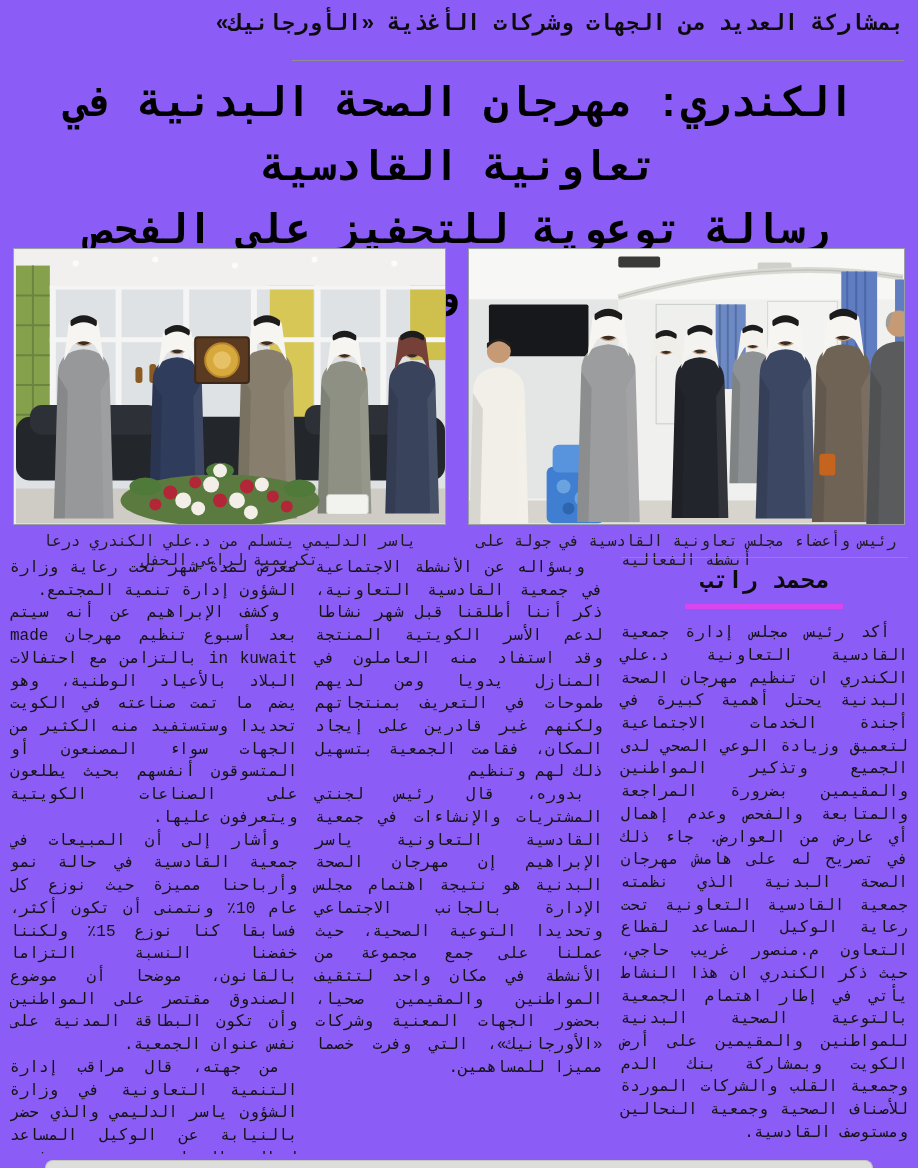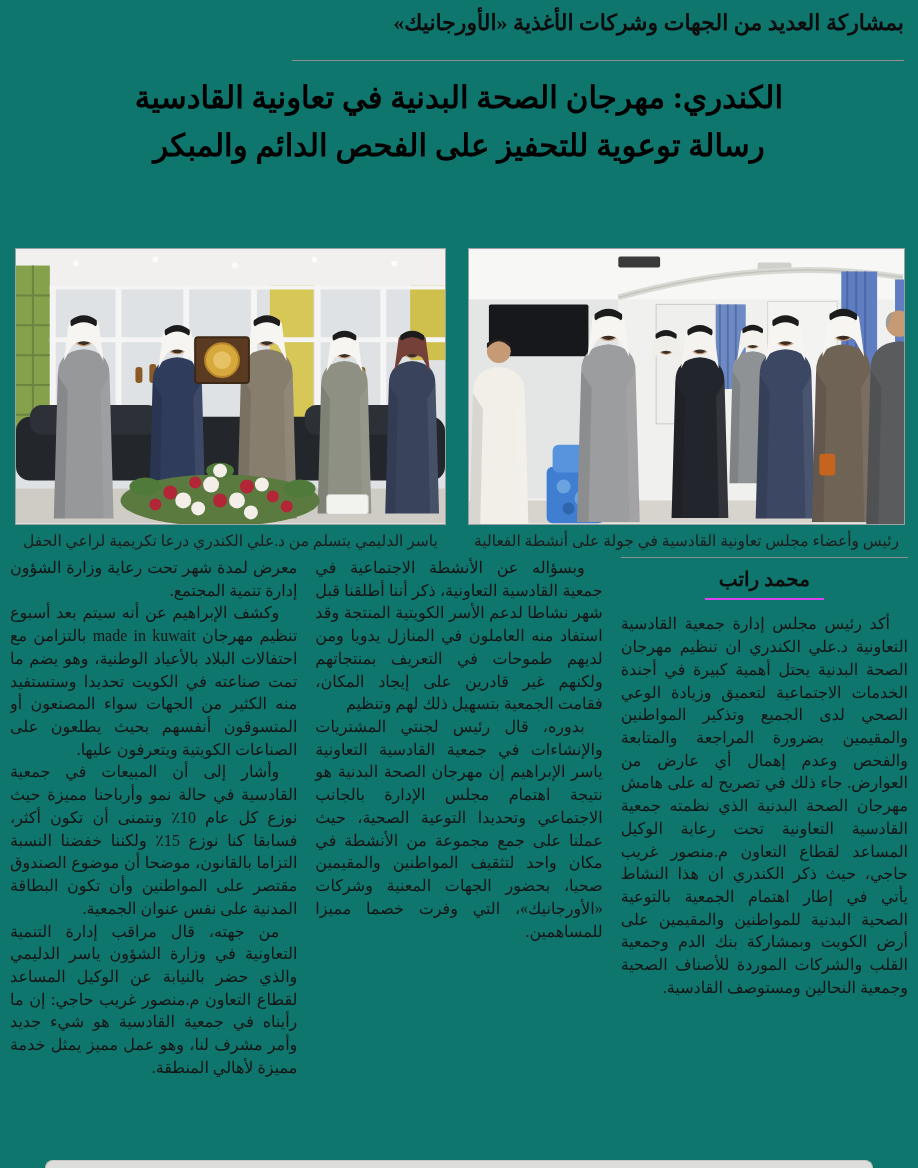"بمشاركة العديد من الجهات وشركات" .page { background: #0f766e -> #8b5cf6; font-family: Liberation Serif, serif -> Liberation Mono, monospace }
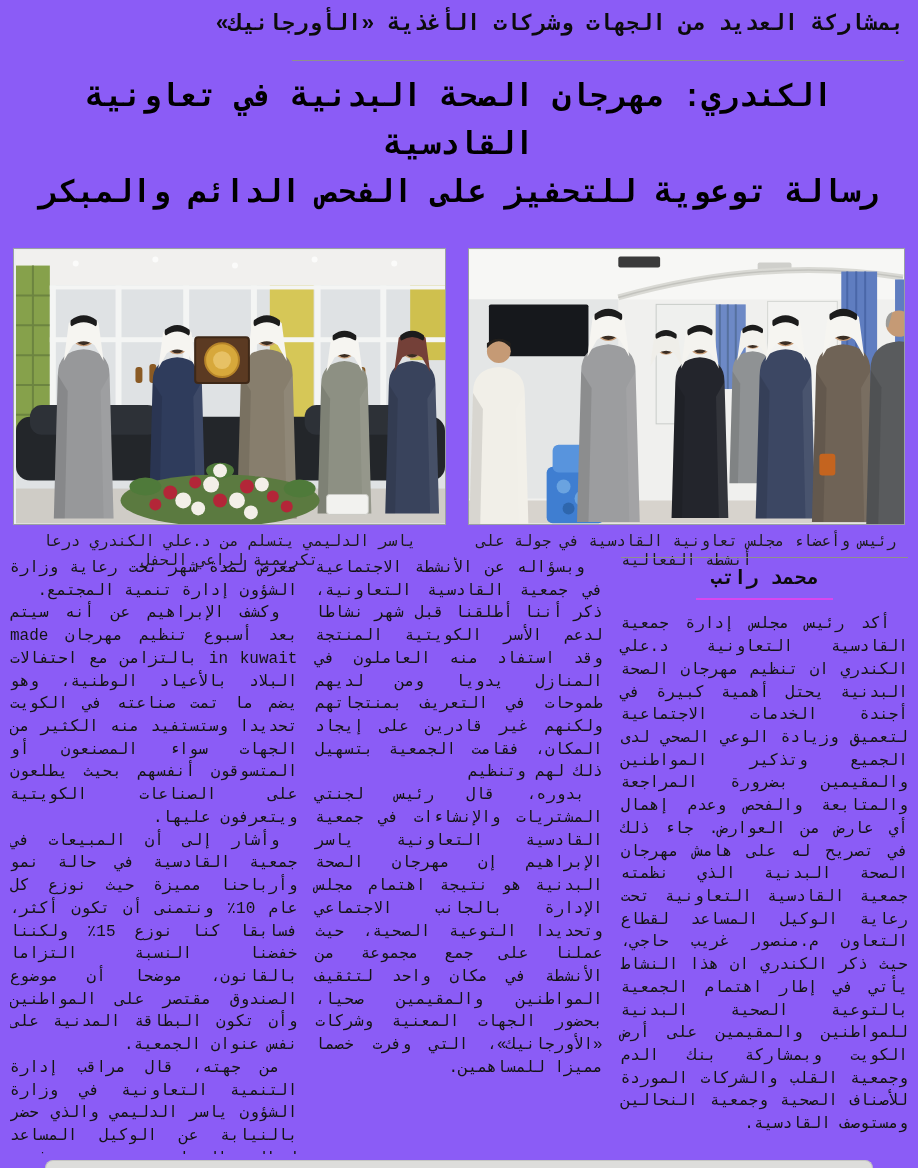"الكندري: مهرجان الصحة البدنية في" .headline { font-size: 31px -> 41px }
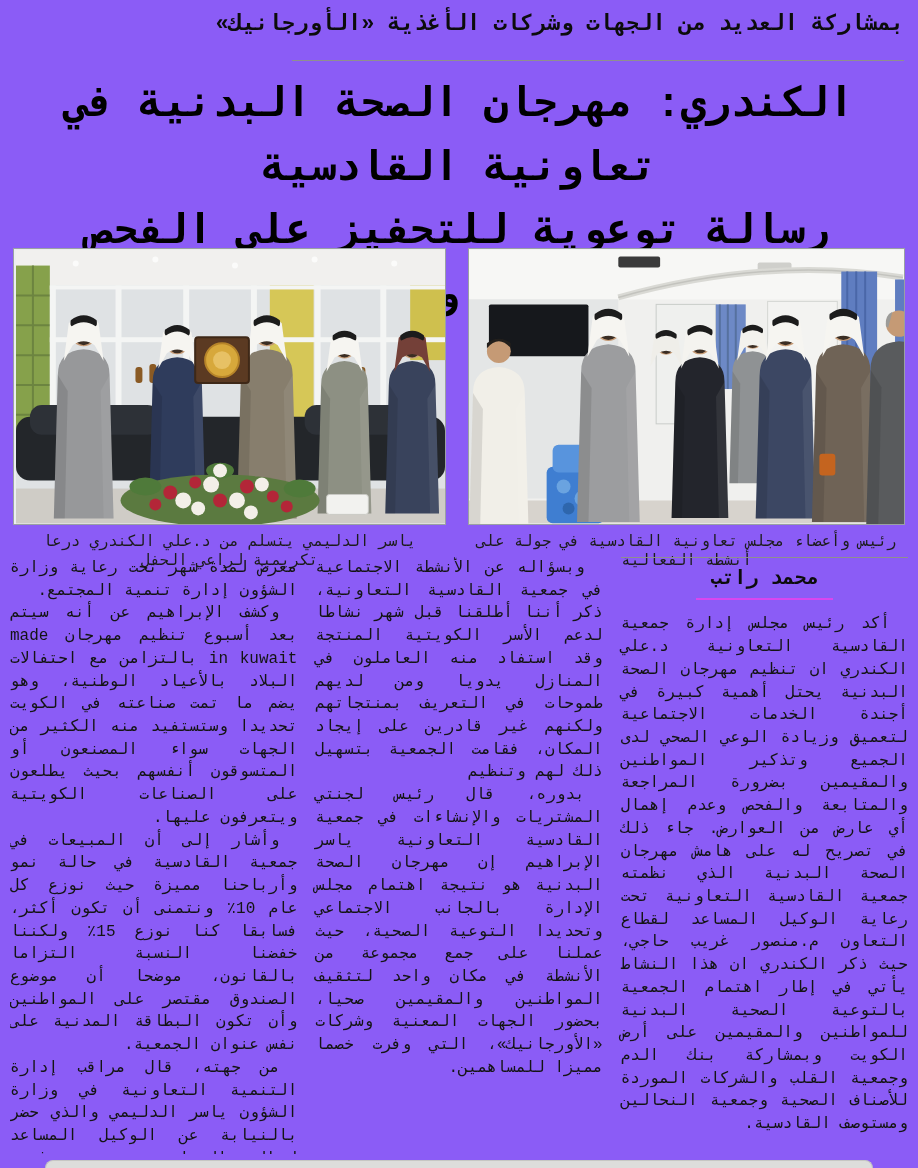"محمد راتب" .byline-name { border-bottom: 2px solid #d946ef -> 5px solid #d946ef; font-size: 20px -> 24px }
